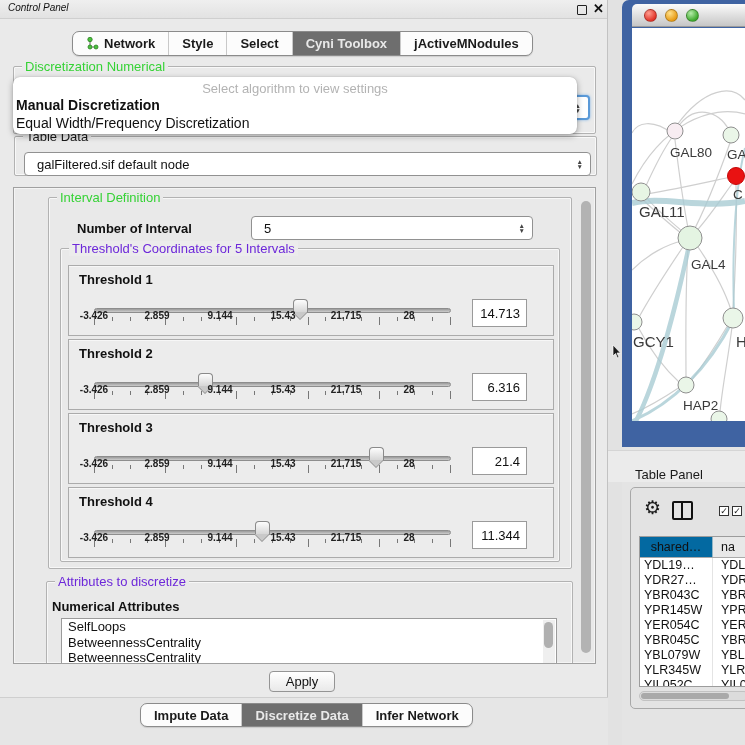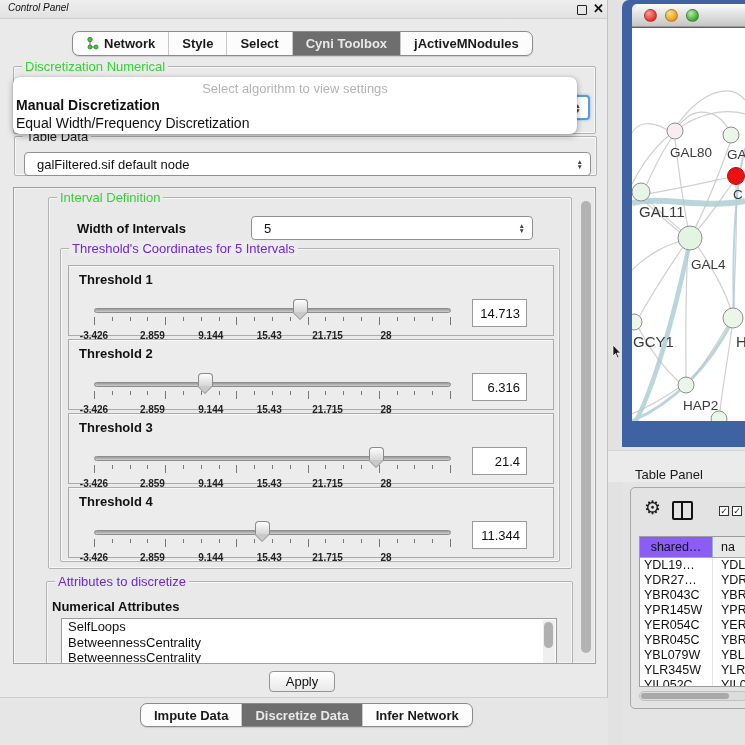"Width of Intervals" span.numlabel { text: Width of Intervals -> Number of Interval }
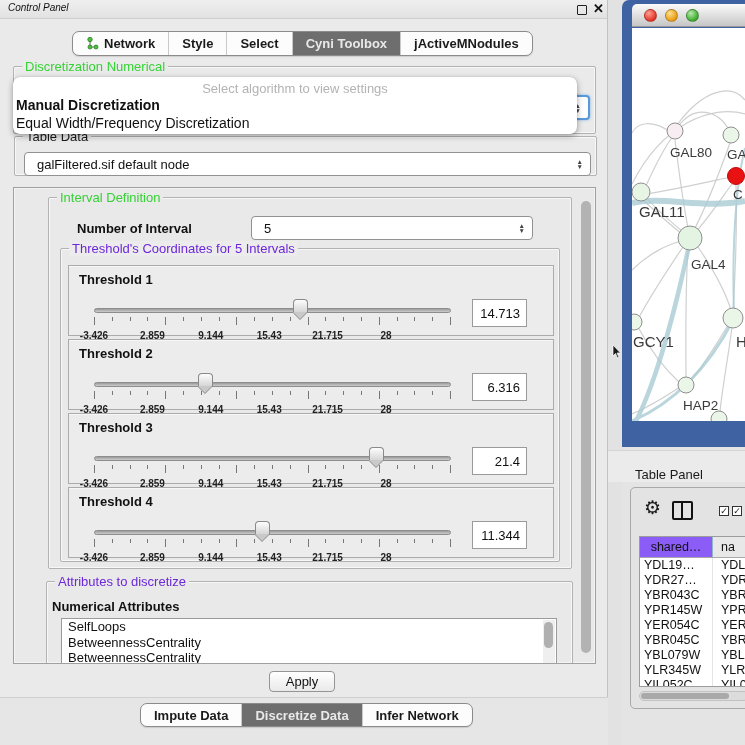"-3.426" .slabels { top: 64px -> 44px; width: 292px -> 315px }
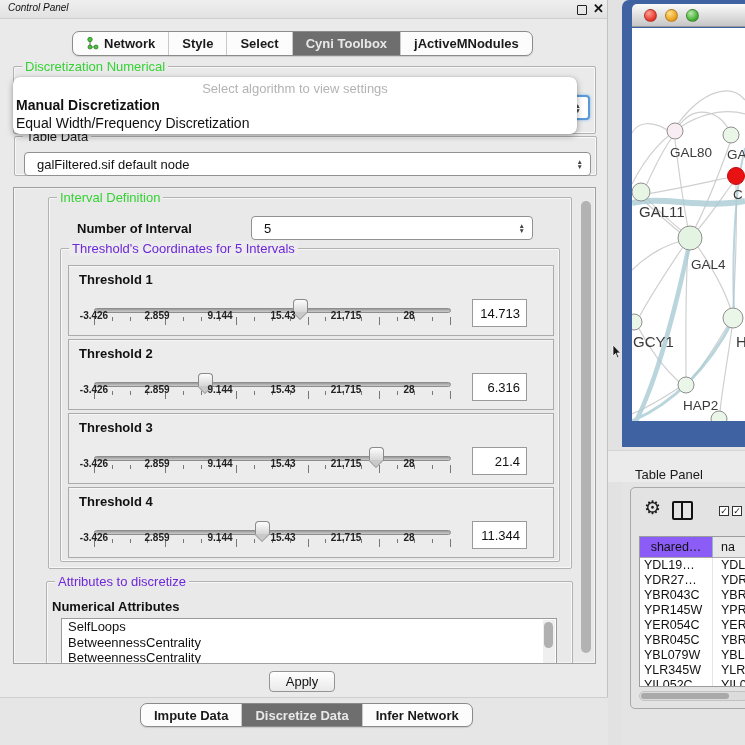"shared…" .th1 { background: #8b5cf6 -> #0369a1 }
